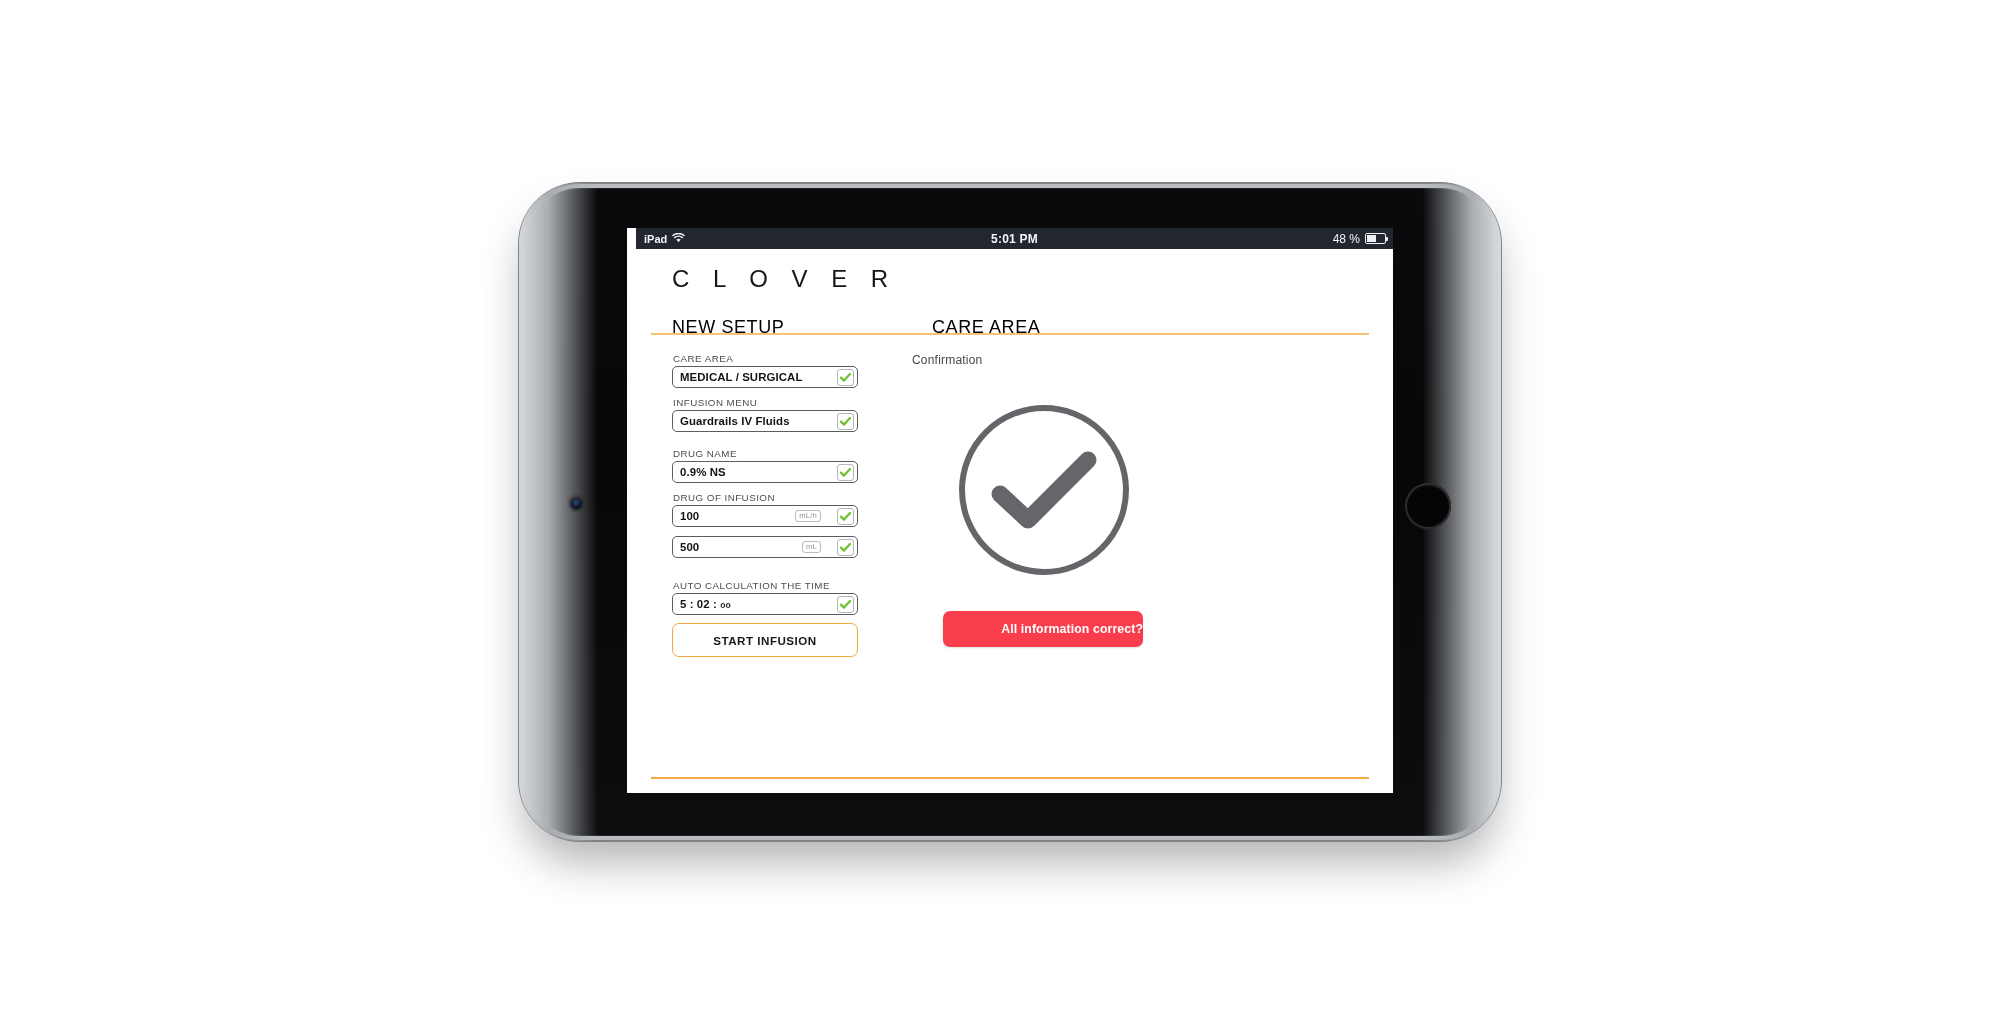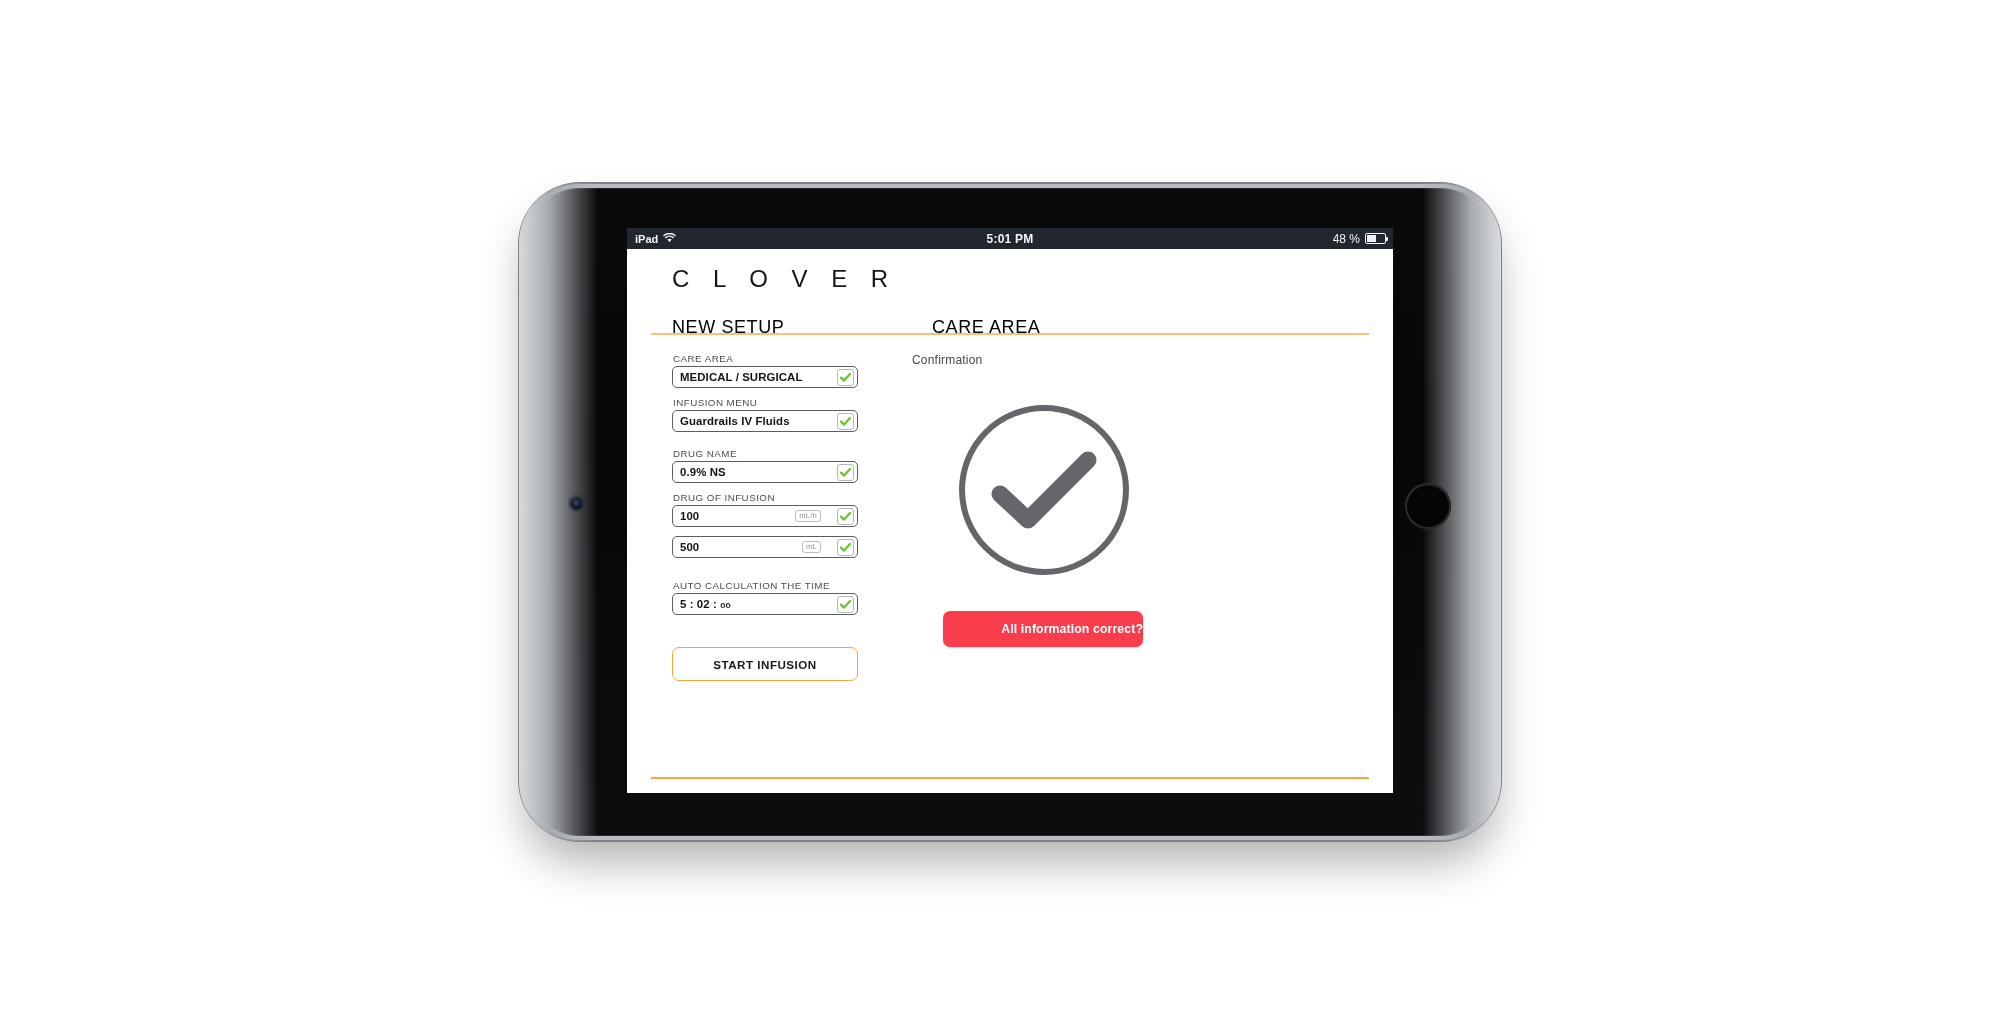"iPad" .statusbar { margin-left: none -> 9px }
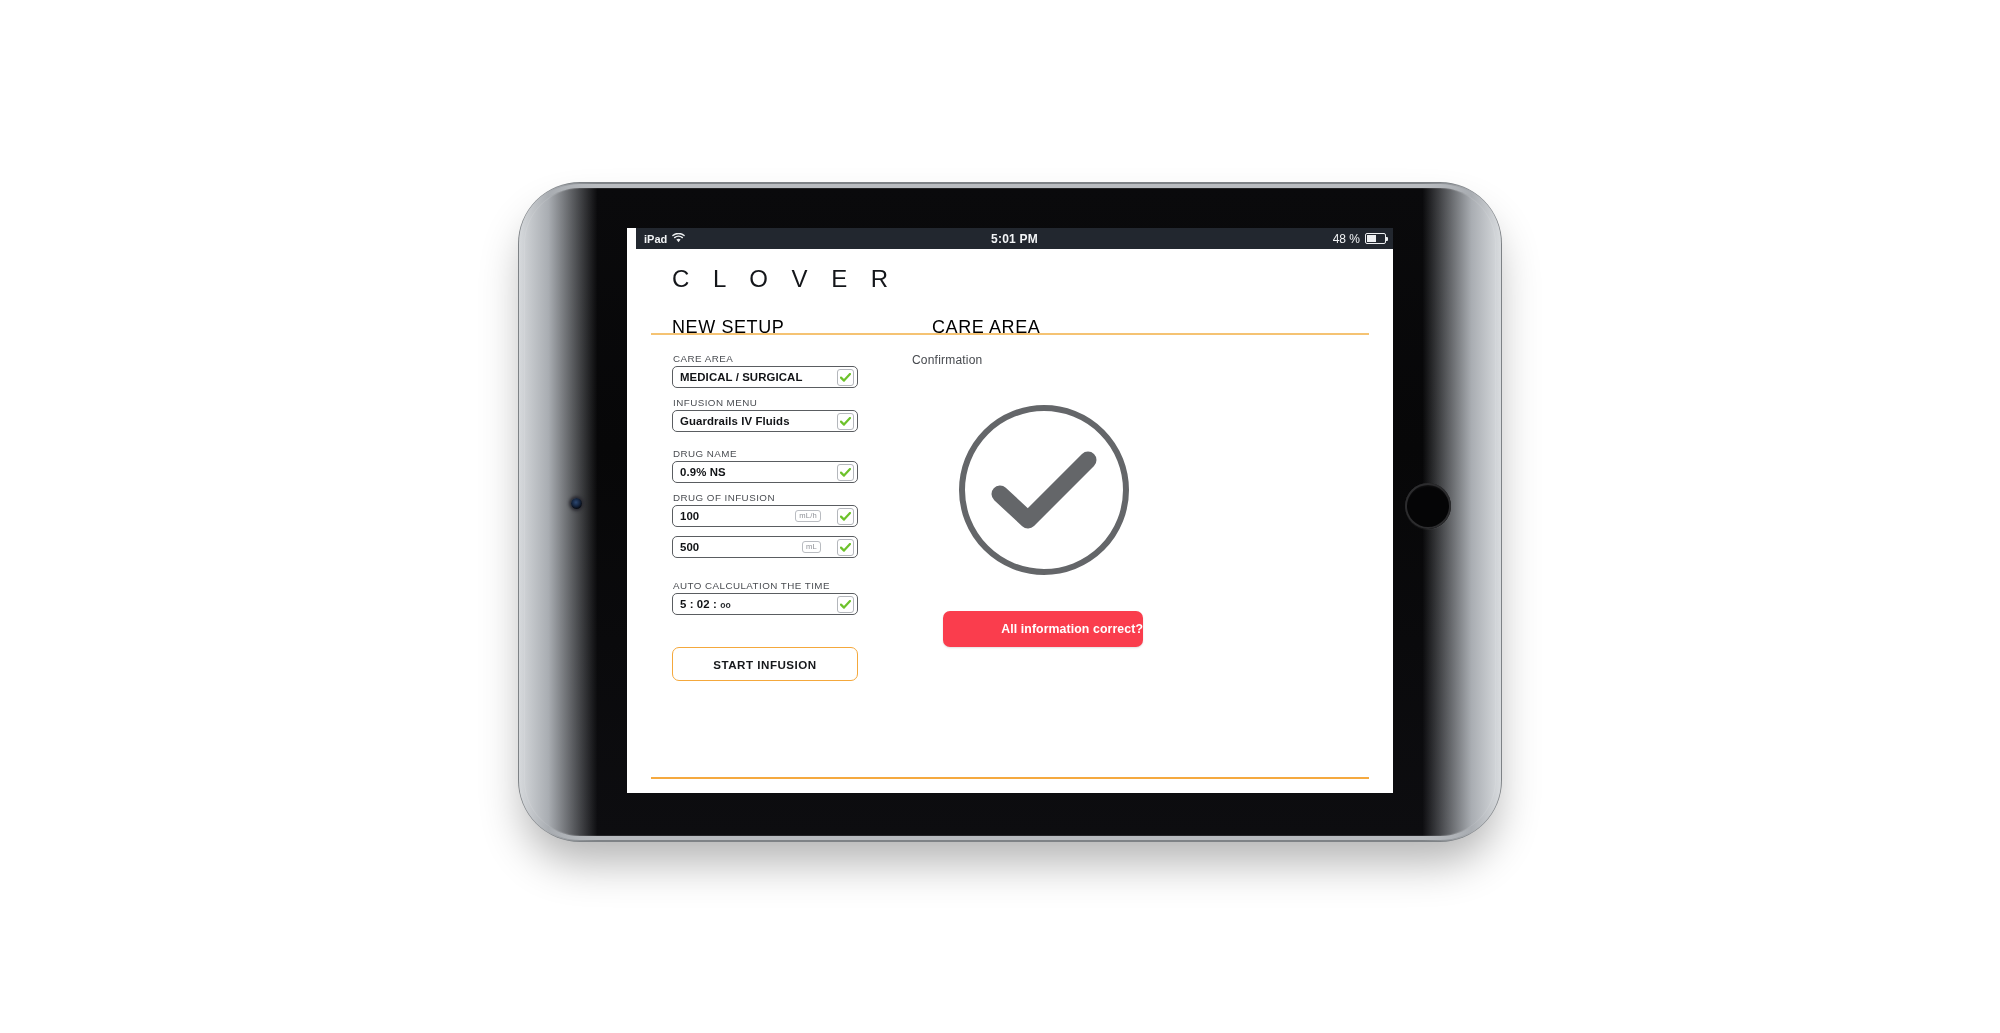"START INFUSION" .start-btn { margin-top: 32px -> 8px }
